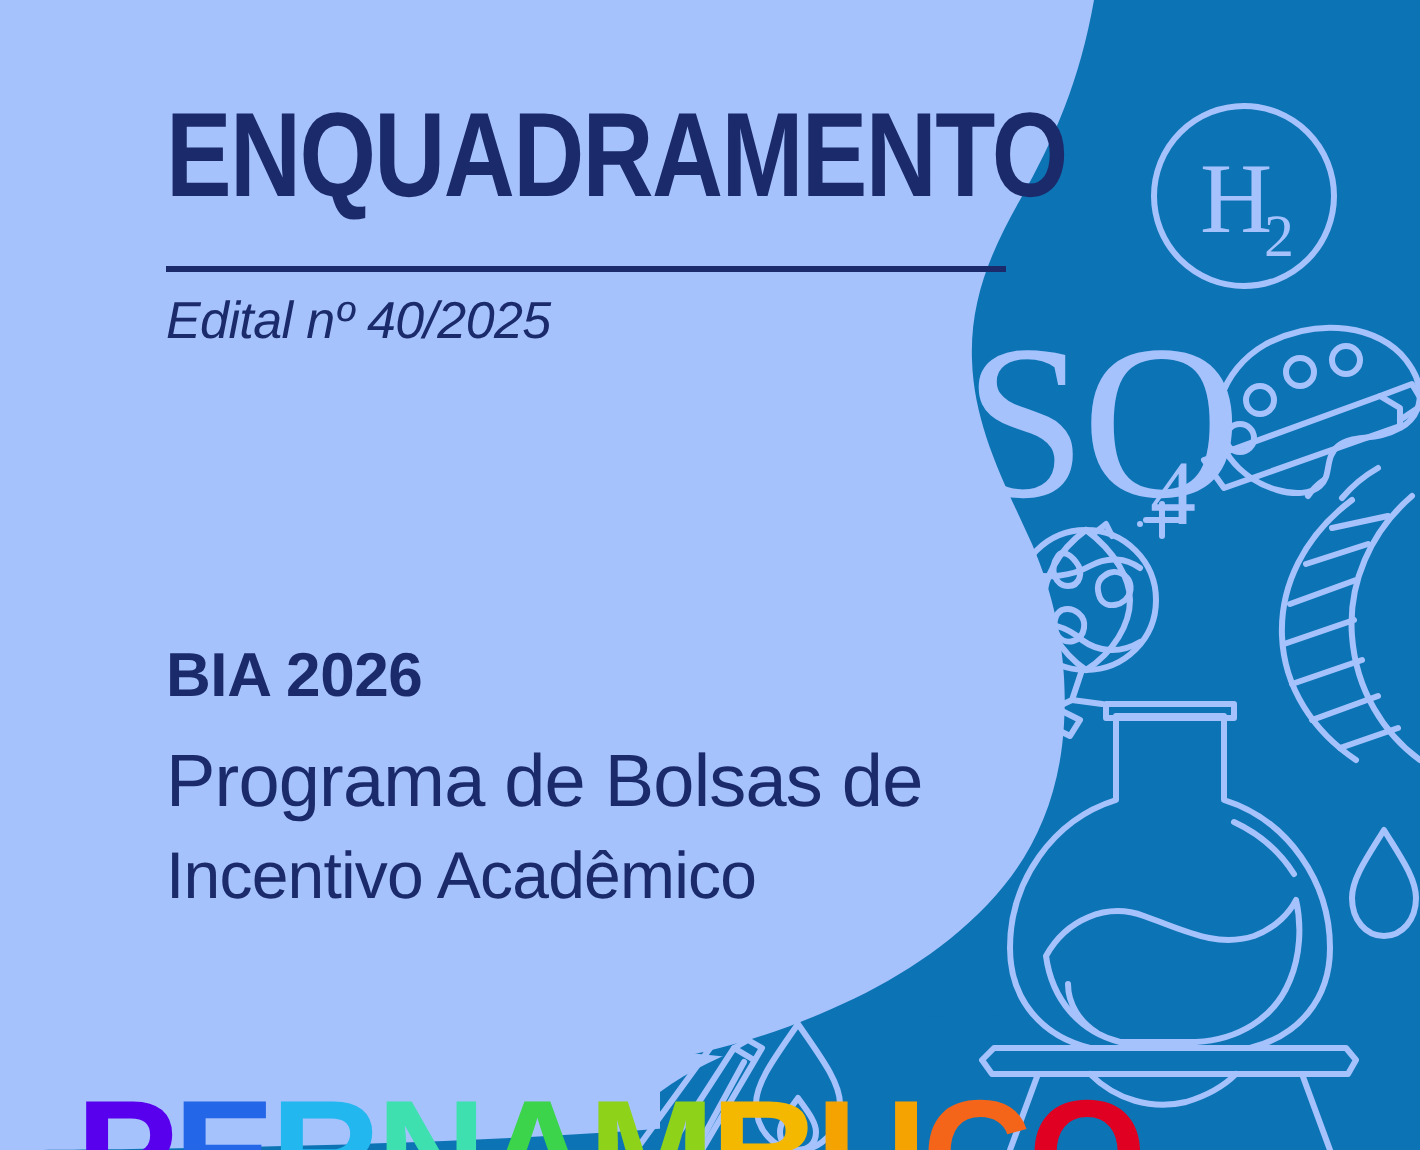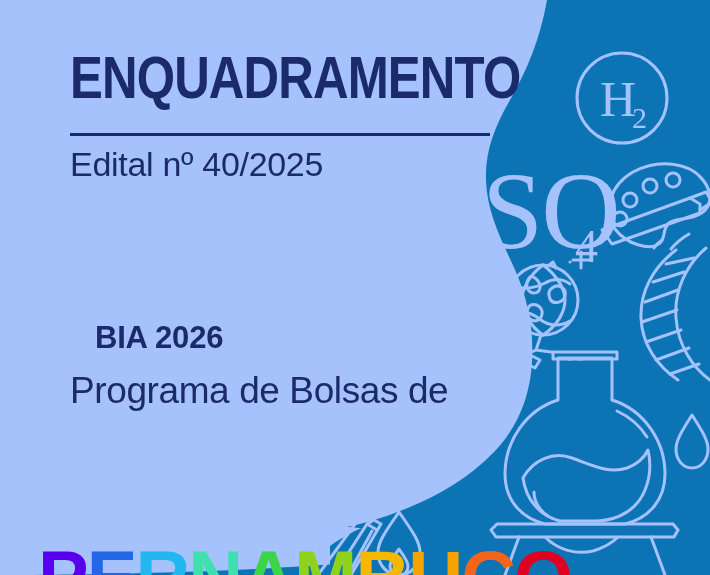"ENQUADRAMENTO" .text-col { left: 0 -> 13px }
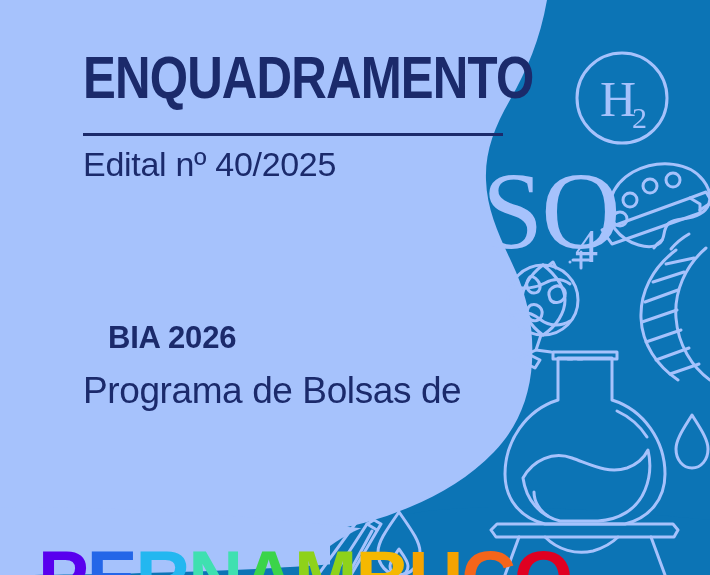"Edital nº 40/2025" .edital { font-size: 34px -> 26px; font-style: none -> italic }
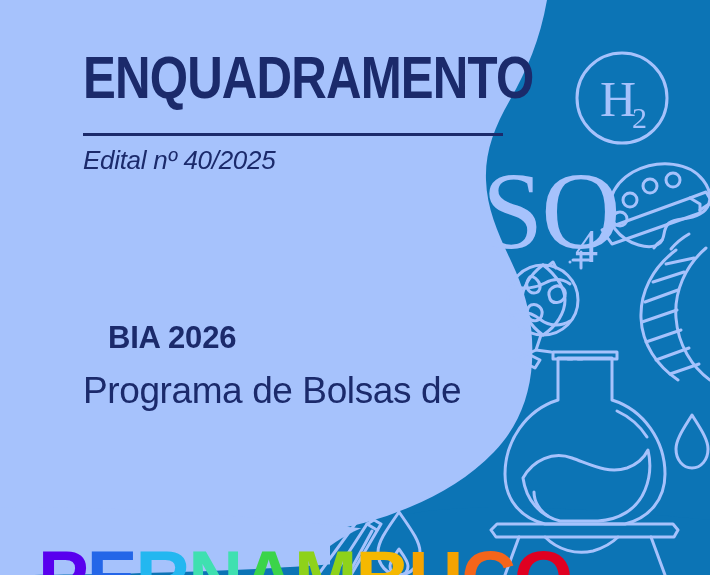"BIA 2026" .bia { margin-left: 25px -> none }
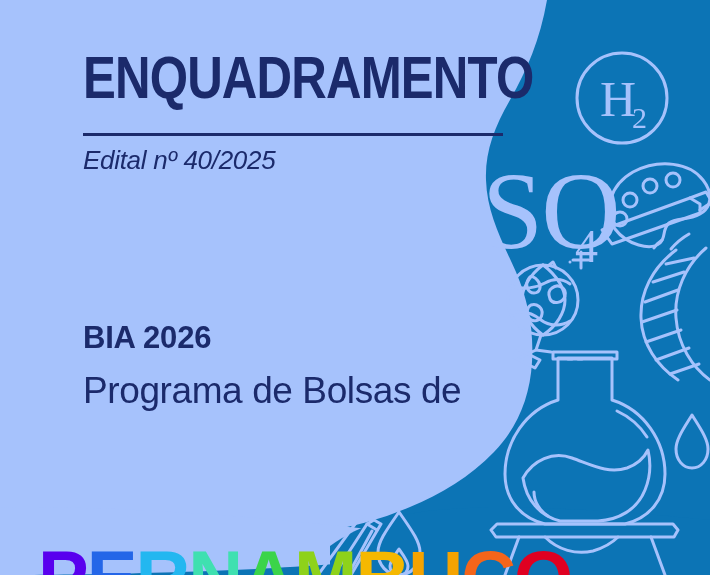"Incentivo Acadêmico" div.prog-line2 { html: none -> <div>Incentivo Acadêmico</div> }
